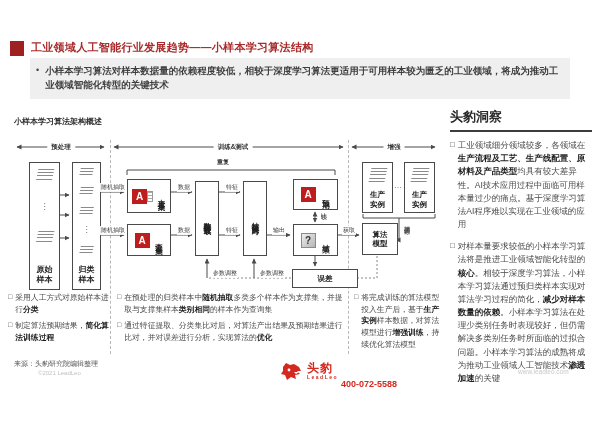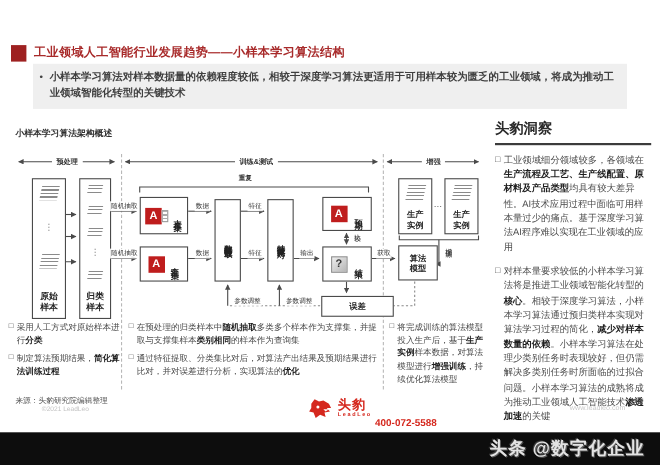"头条 @数字化企业" div.bottom-bar { html: <div> <span>头条 @数字化企业</span> </div> -> none }
